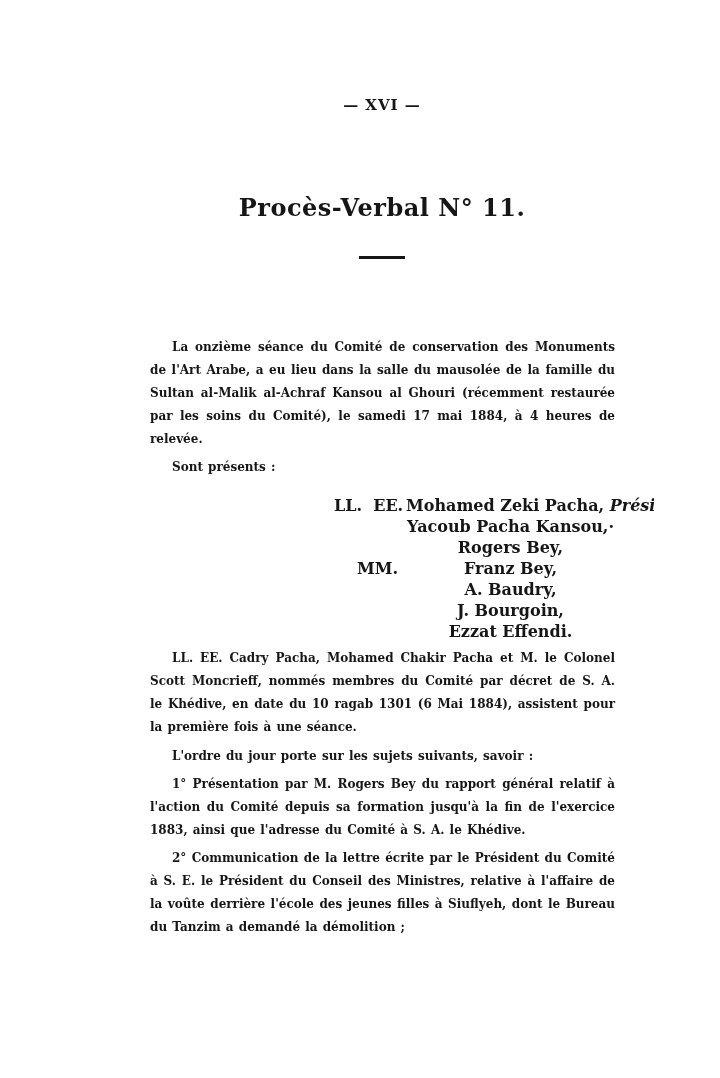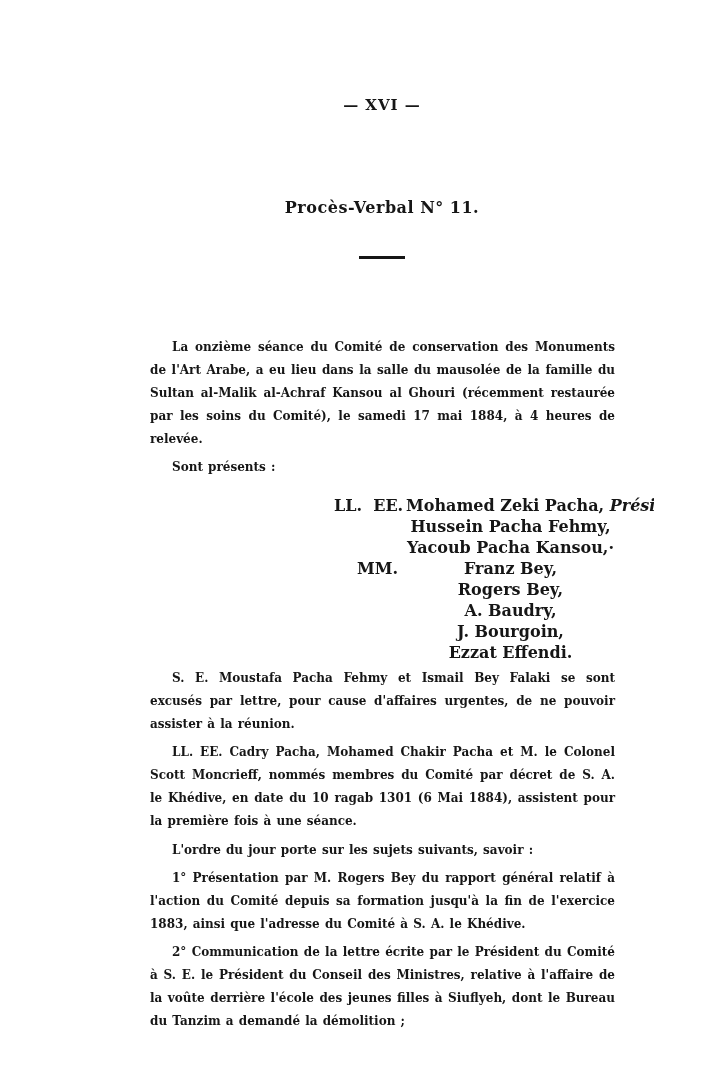"Procès-Verbal N° 11." .doc-title { font-size: 16px -> 24px }
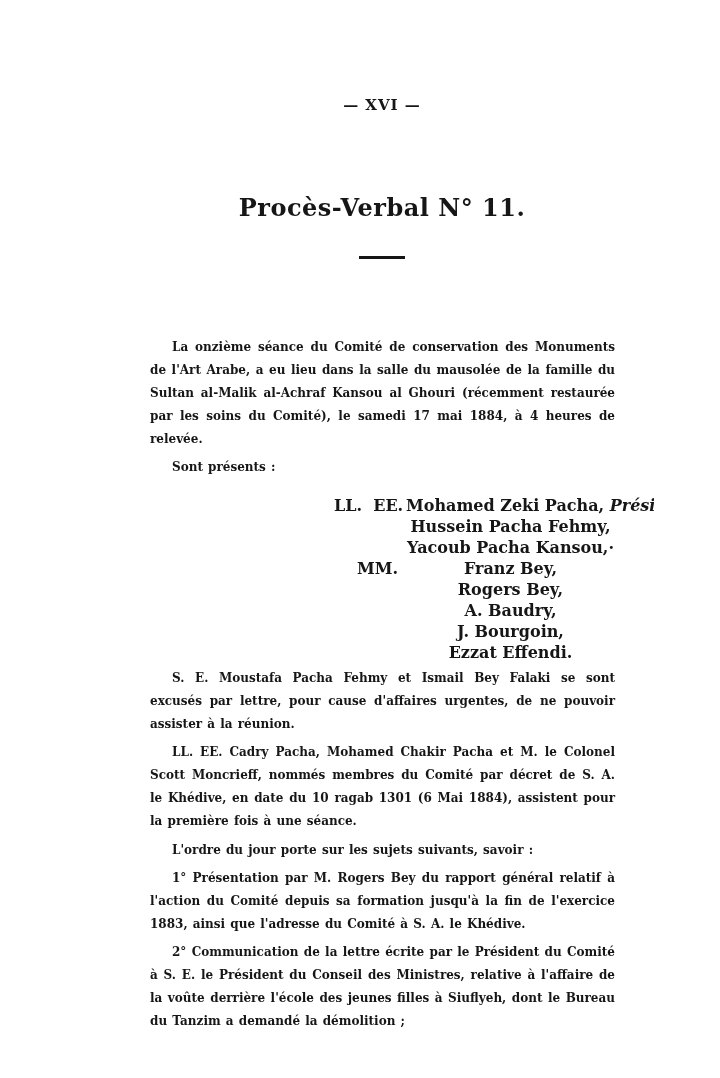"Hussein Pacha Fehmy," span.att-name { html: <span>Hussein Pacha Fehmy,</span> -> none }
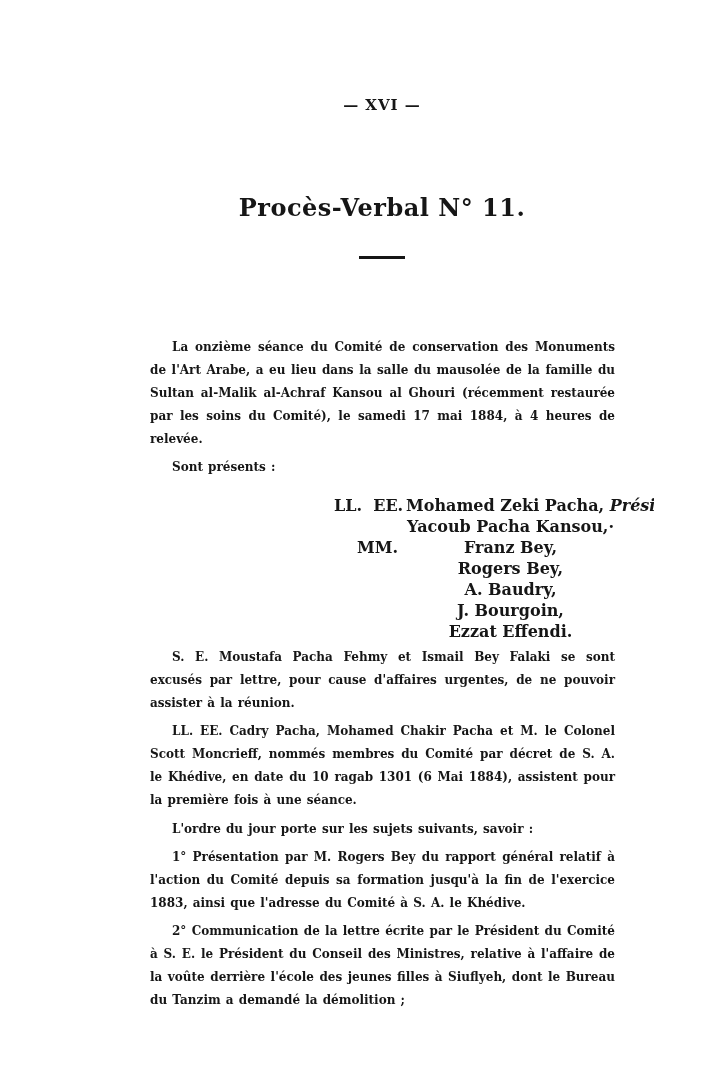"MM." div.att-row { order: before "Rogers Bey," -> after "Rogers Bey," }
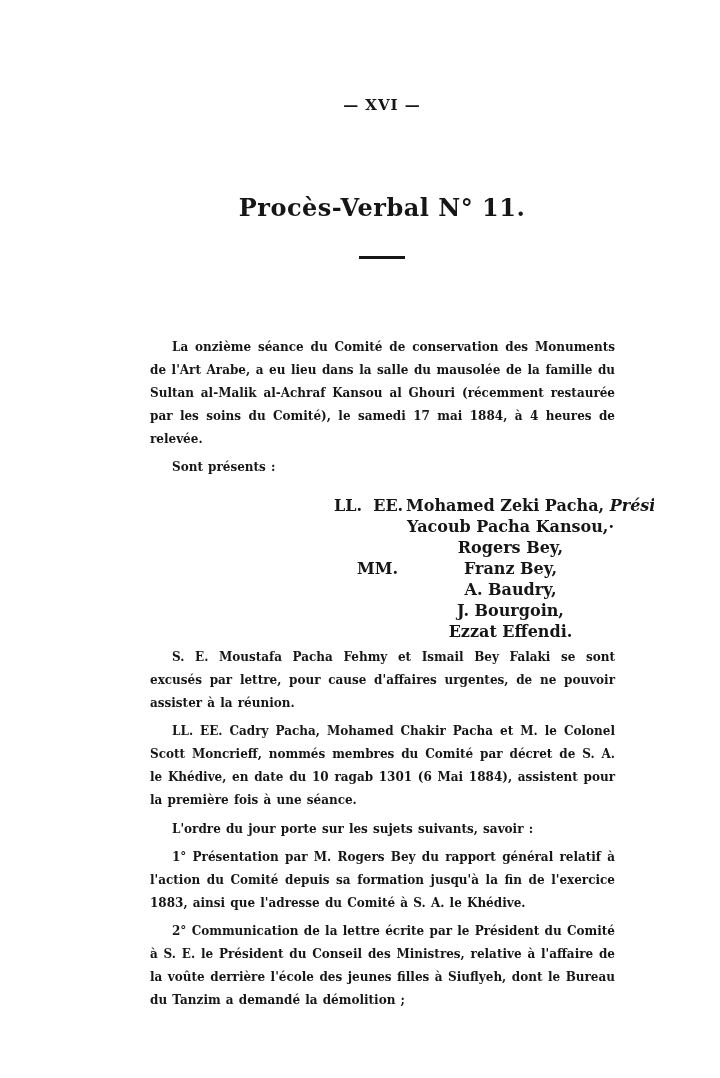"S. E. Moustafa Pacha Fehmy" p.para { html: <p>S. E. Moustafa Pacha Fehmy et Ismail Bey Falaki se sont excusés par lettre, pour cause d'affaires urgentes, de ne pouvoir assister à la réunion.</p> -> none }
